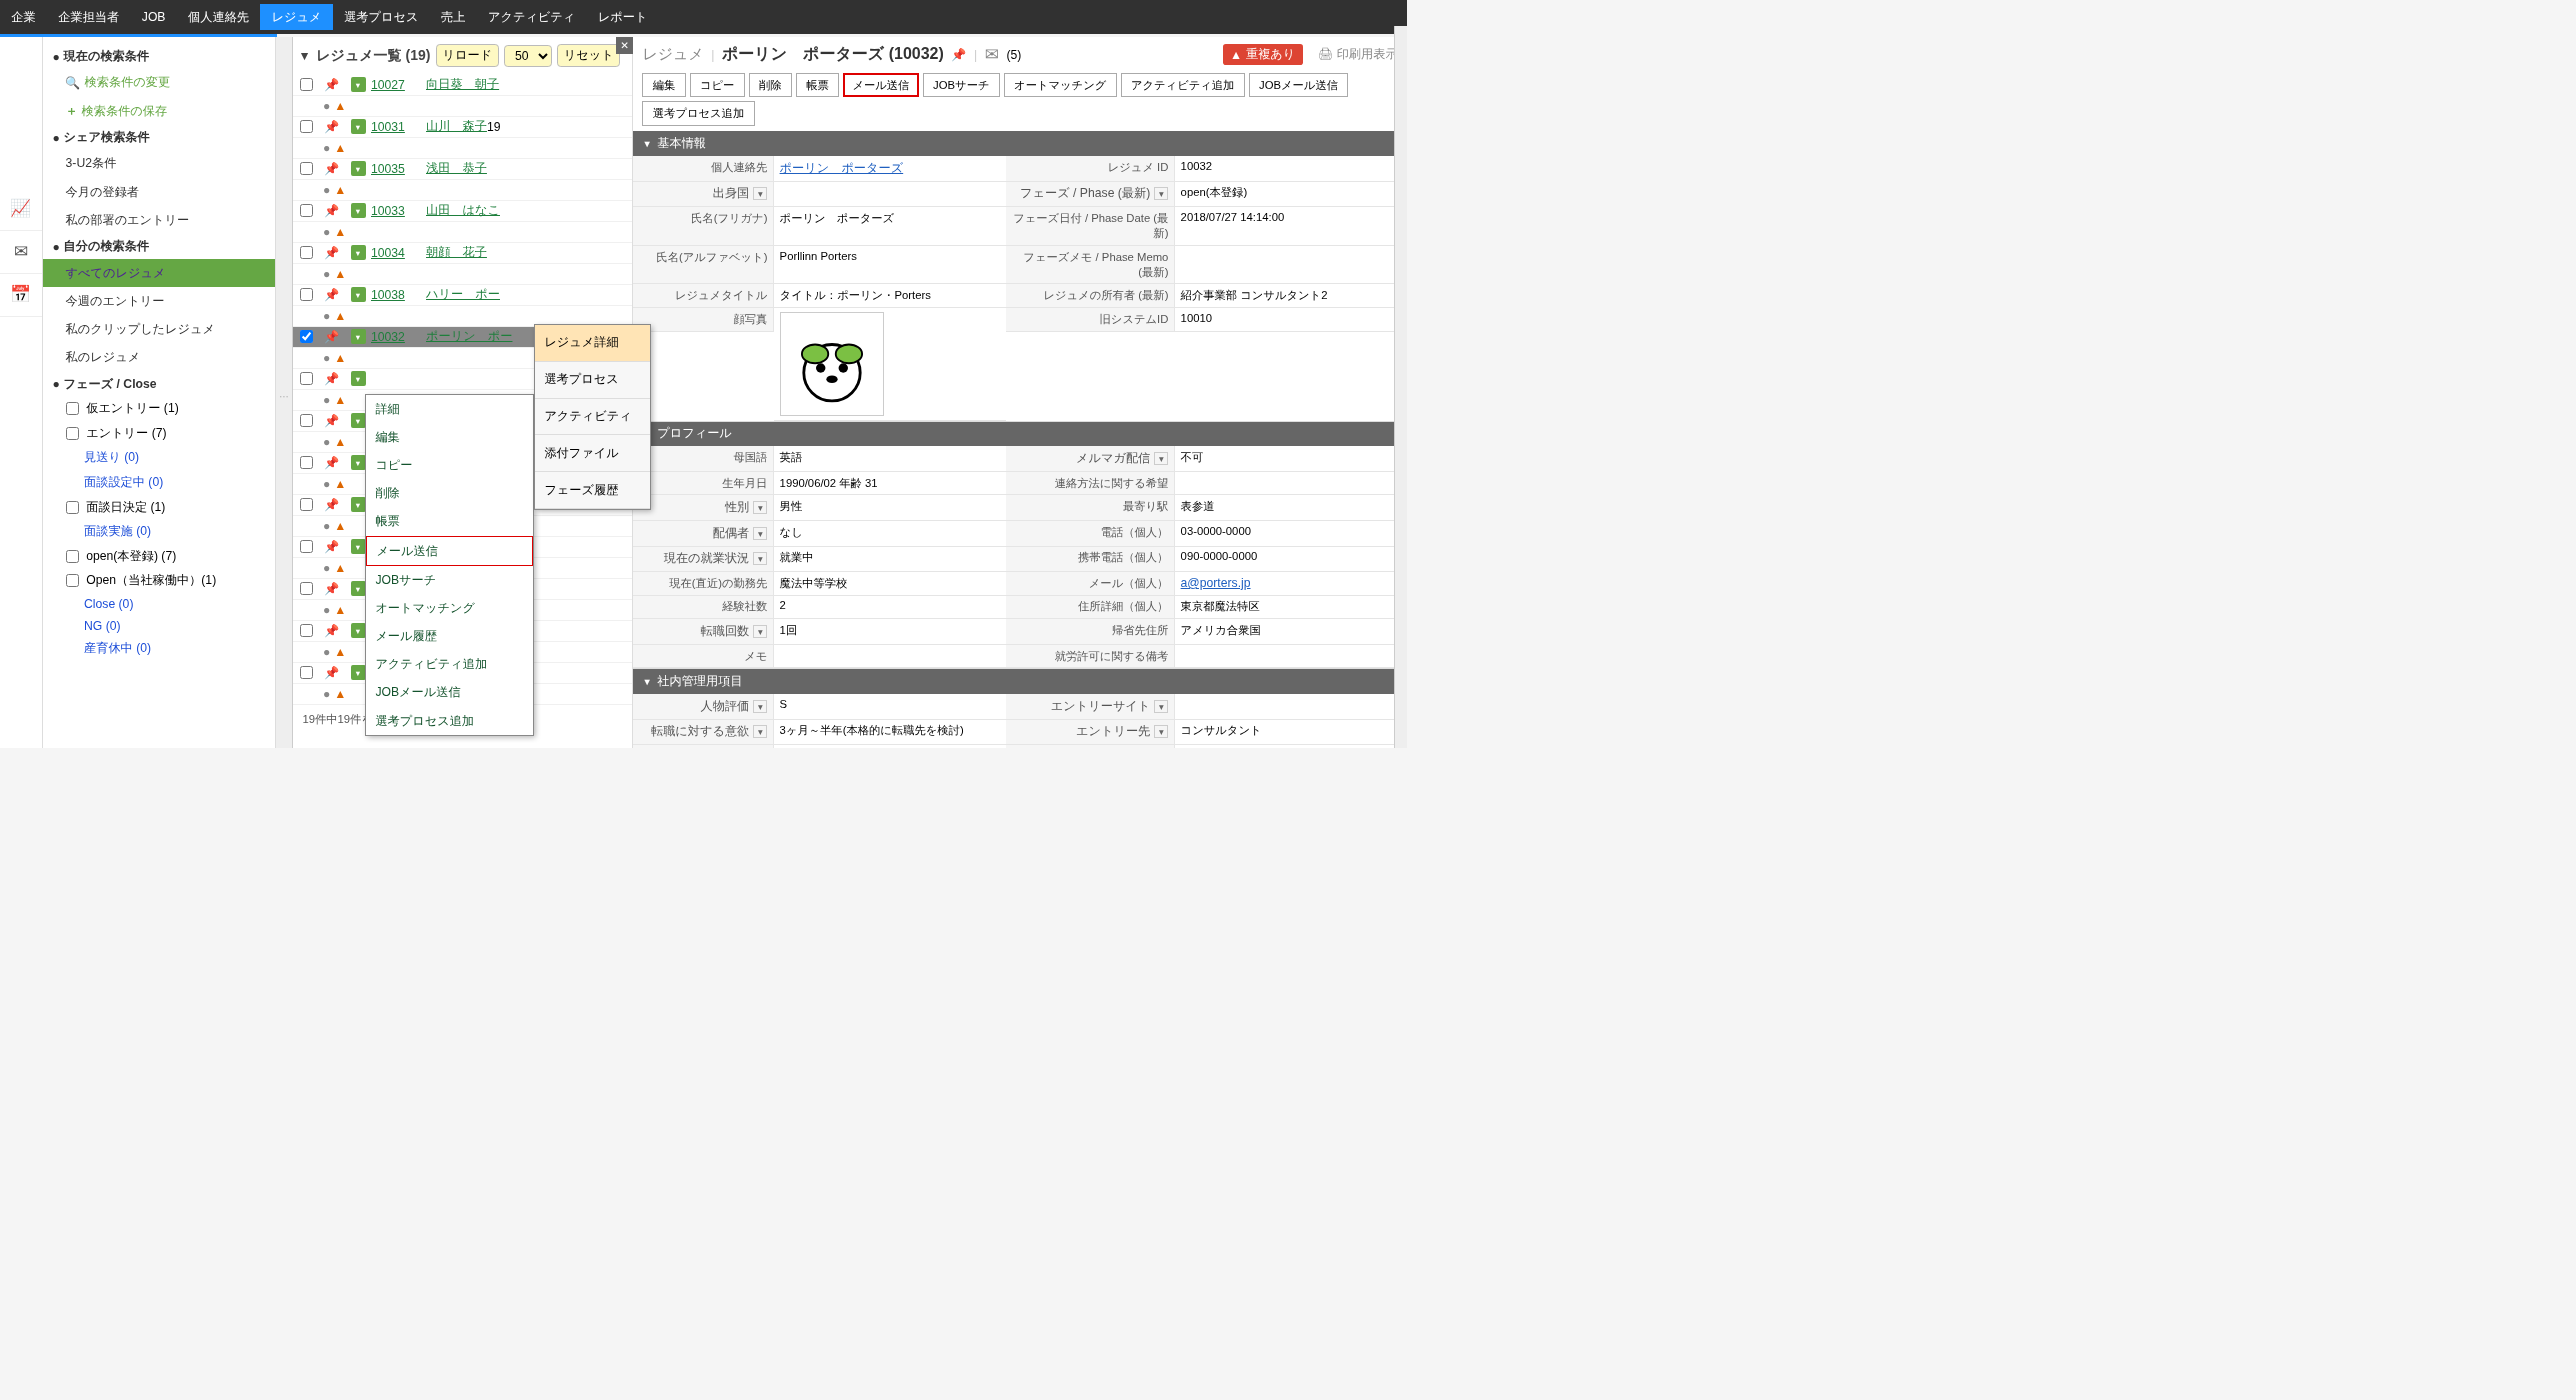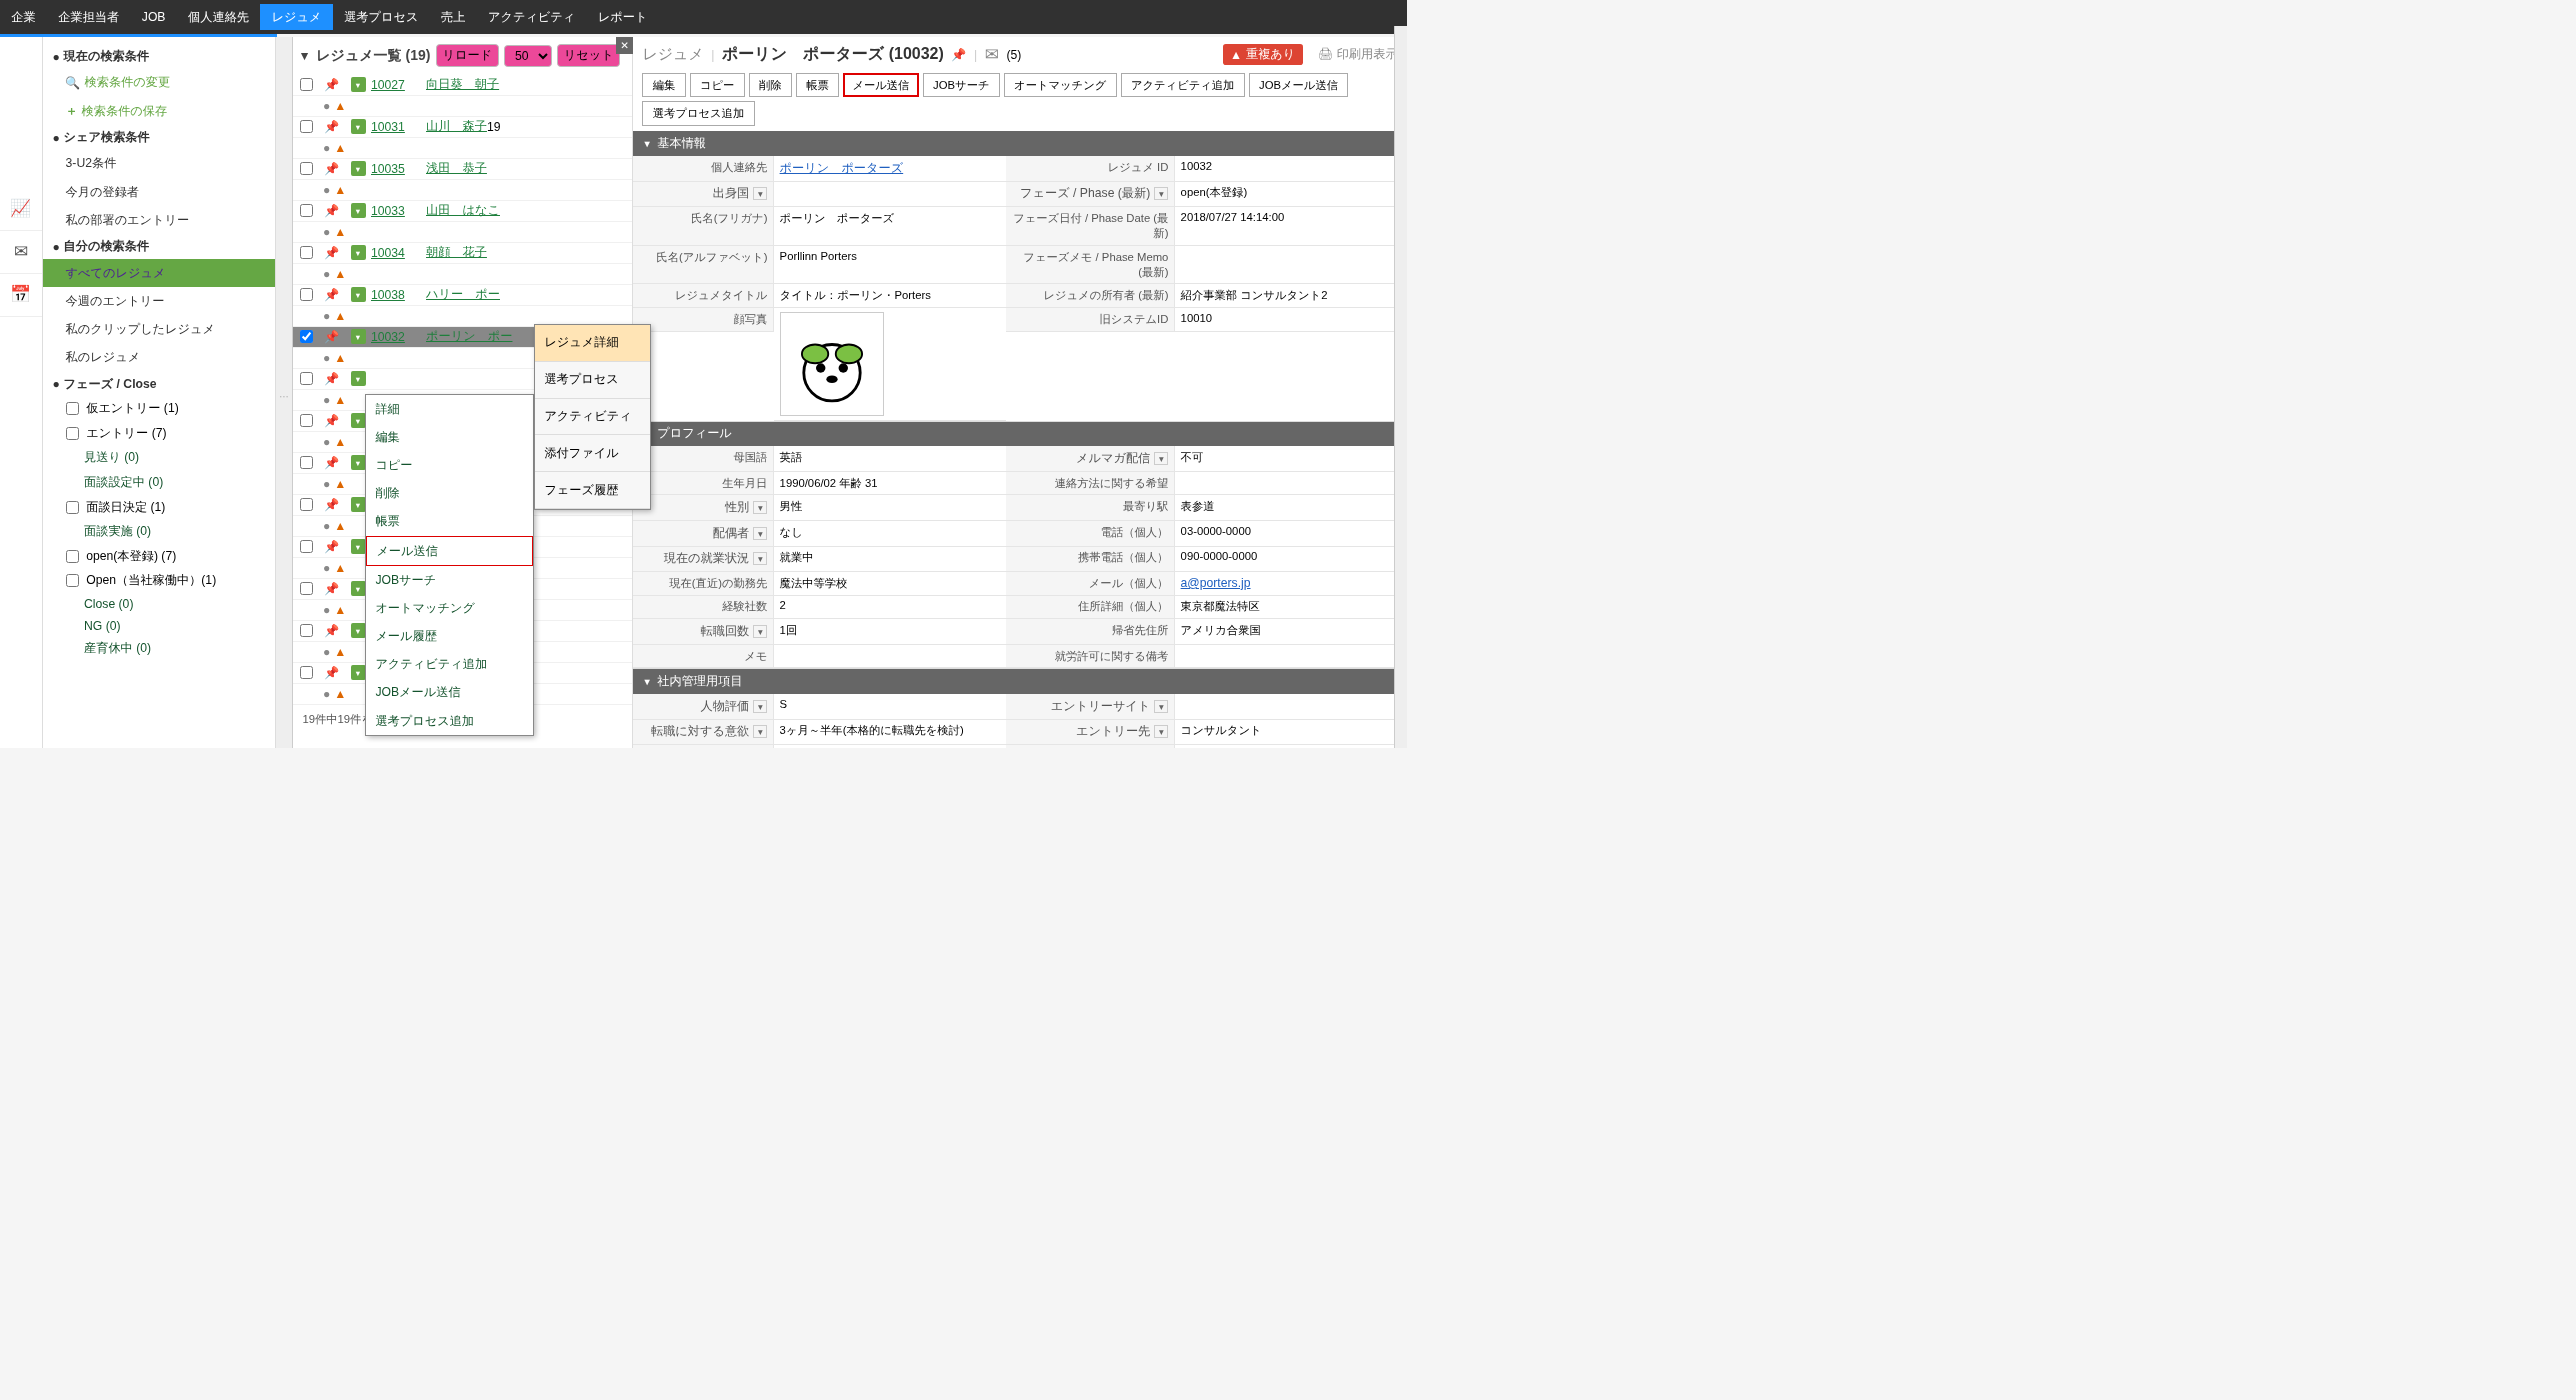"リロード" select,button.gbtn { background: #ec4899 -> #fef9c3 }
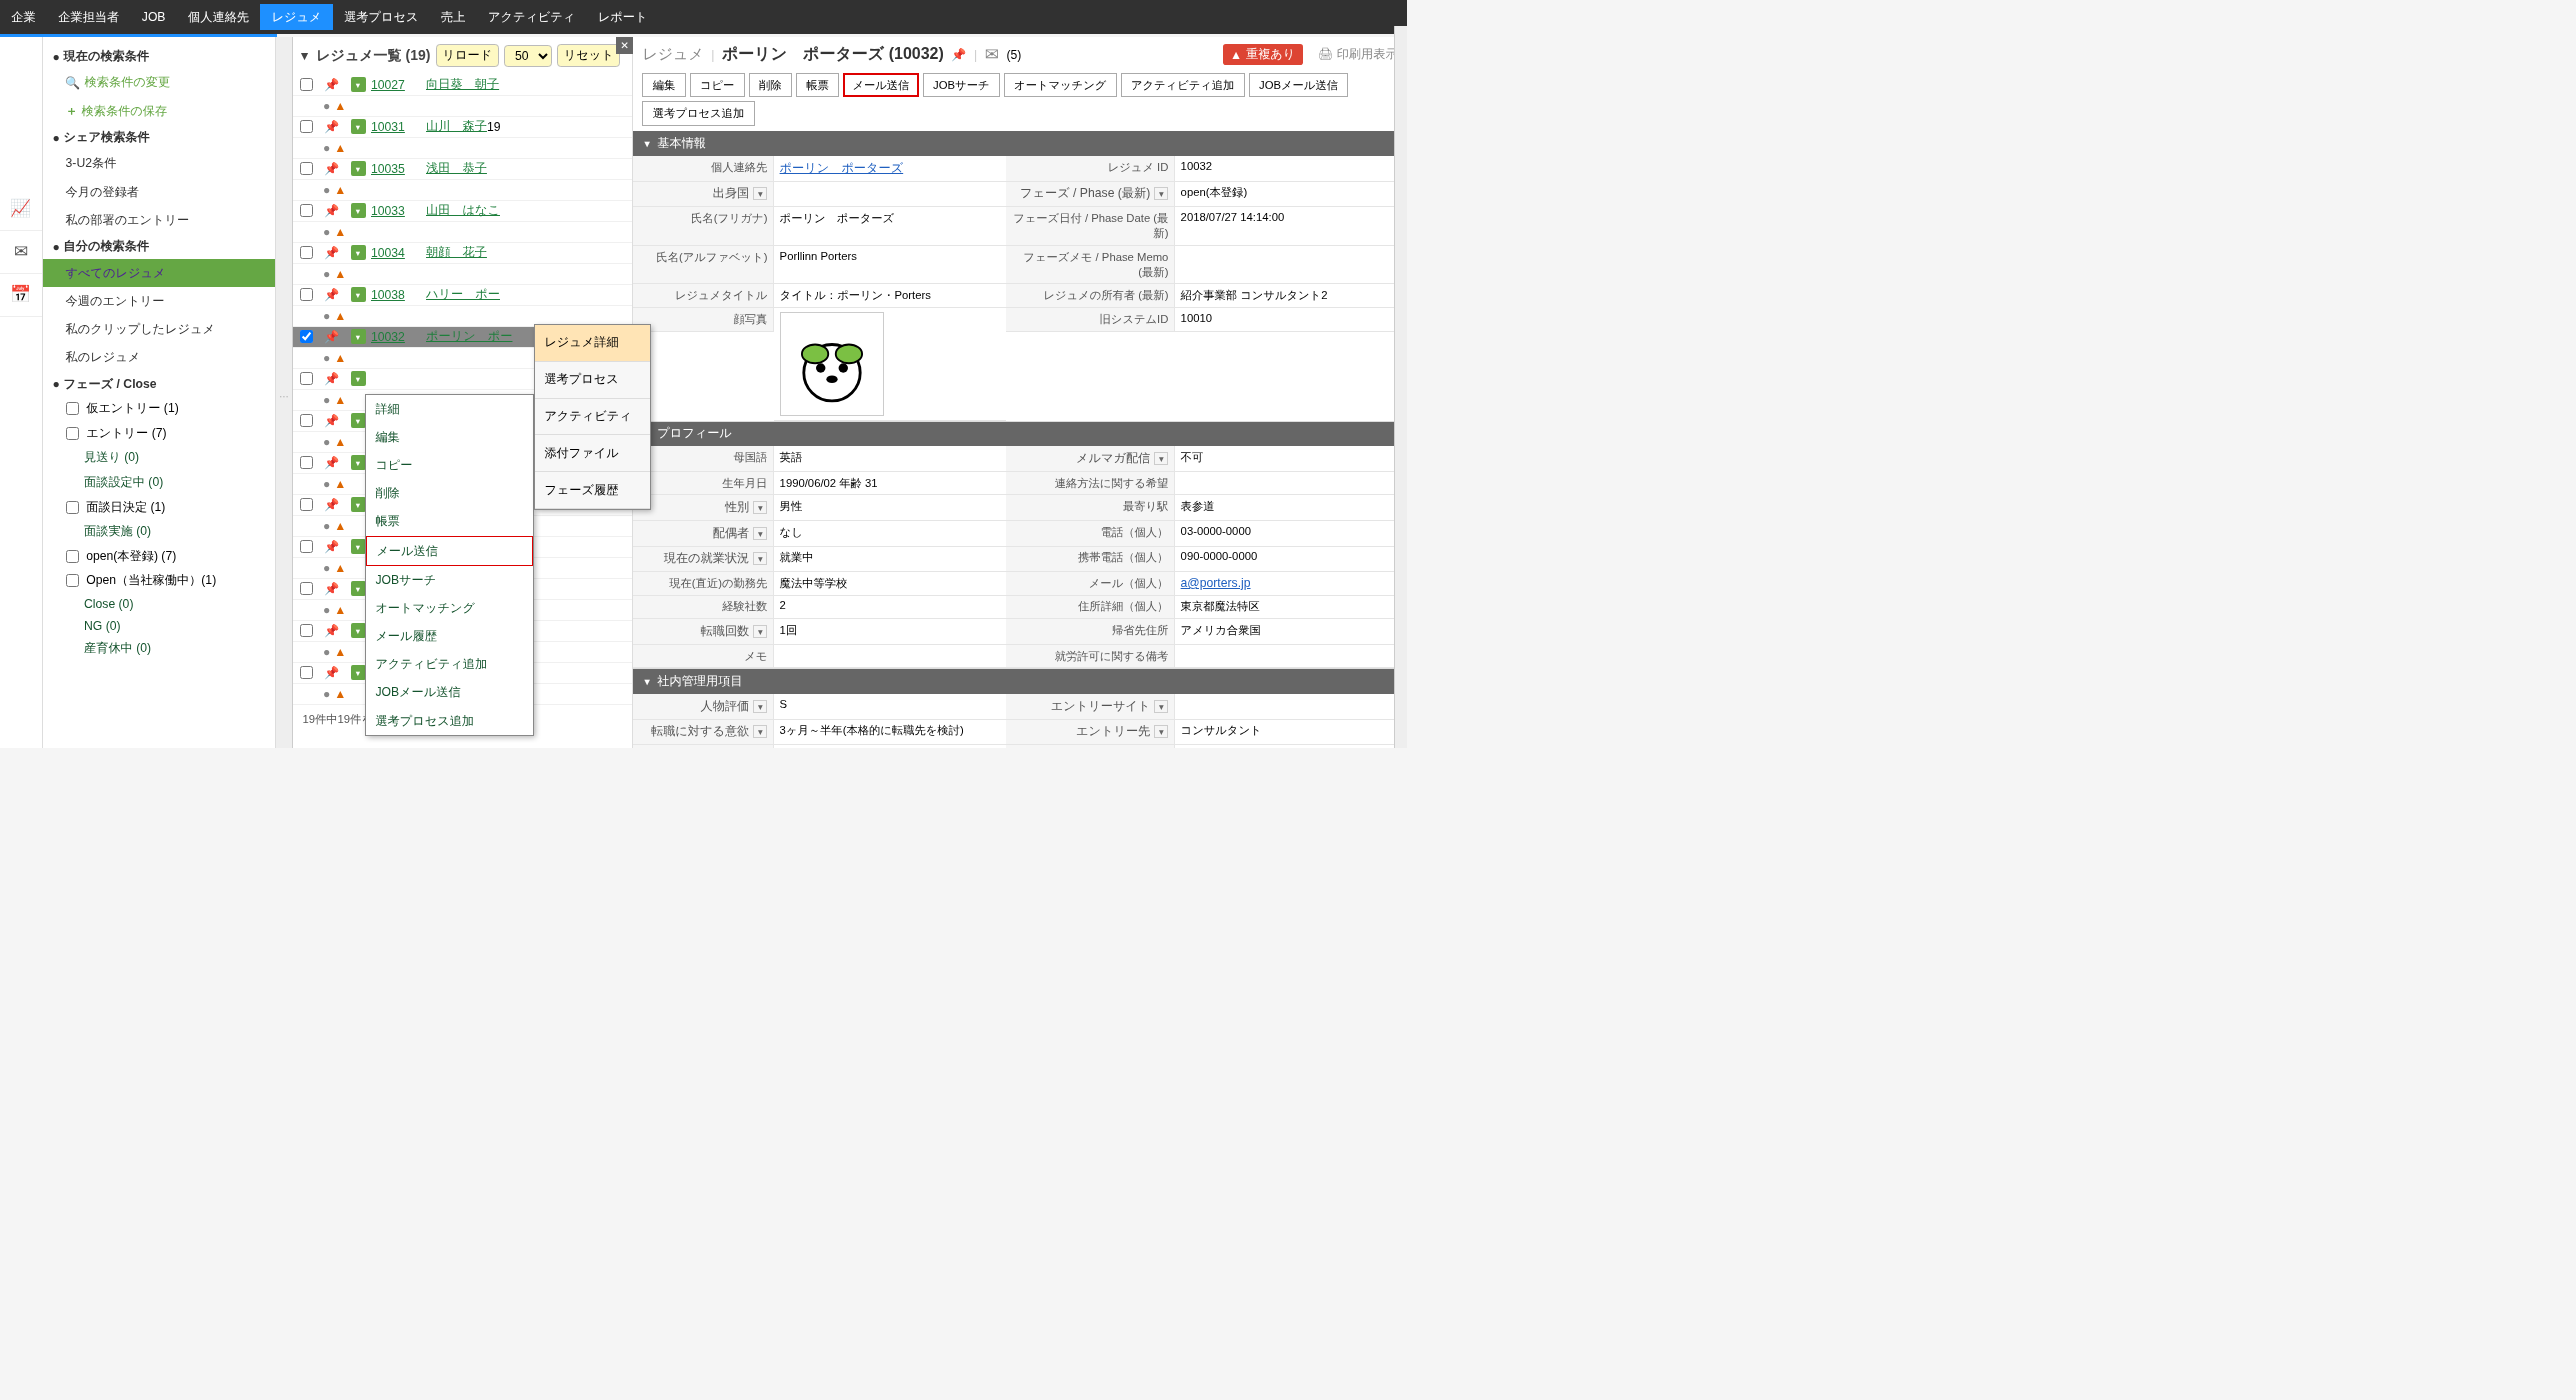"見送り (0)" .leftpanel .sub { color: #14532d -> #1d4ed8 }
